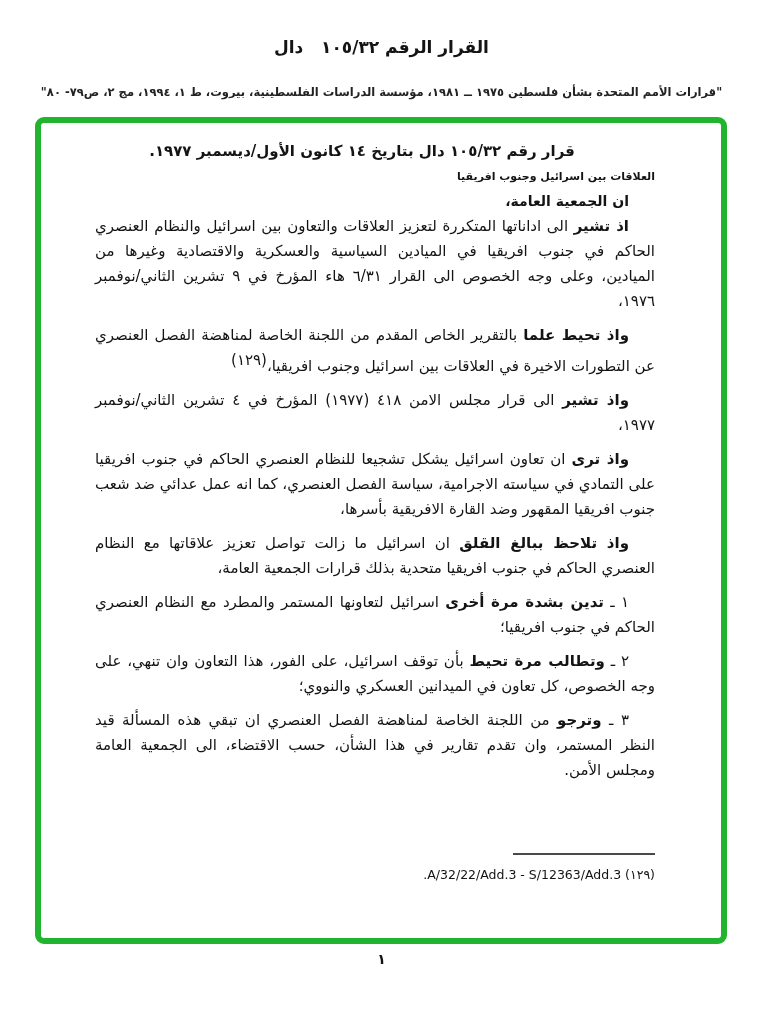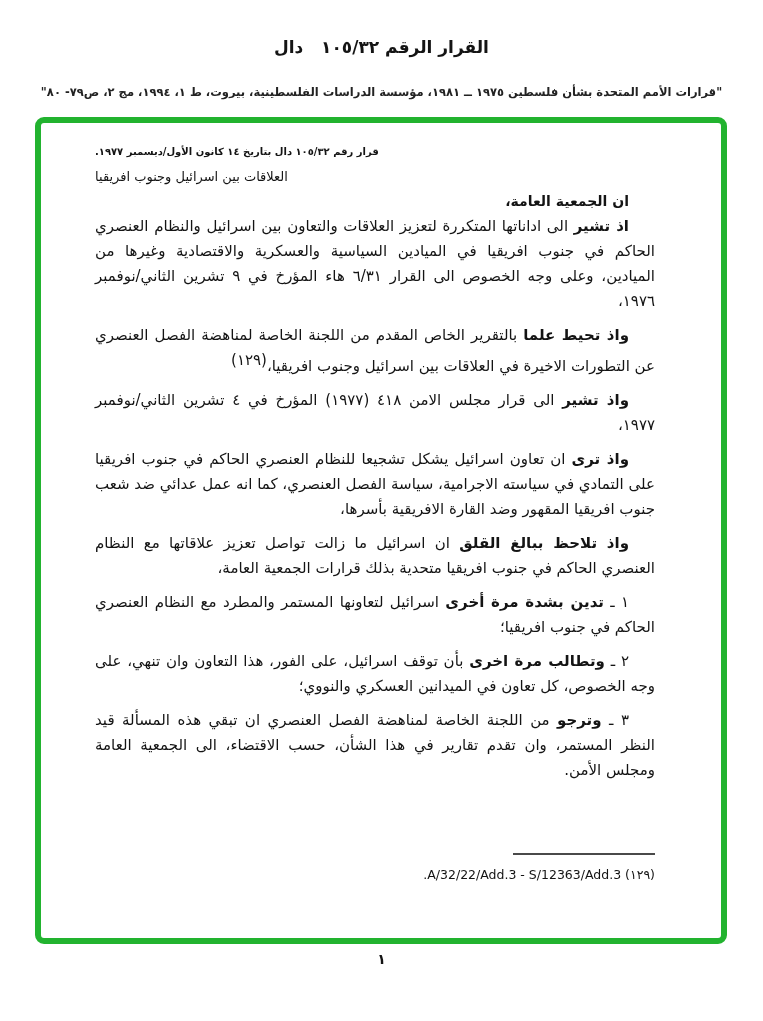"قرار رقم ١٠٥/٣٢ دال بتاريخ" .doc-heading { font-size: 10px -> 15px; text-align: left -> center }
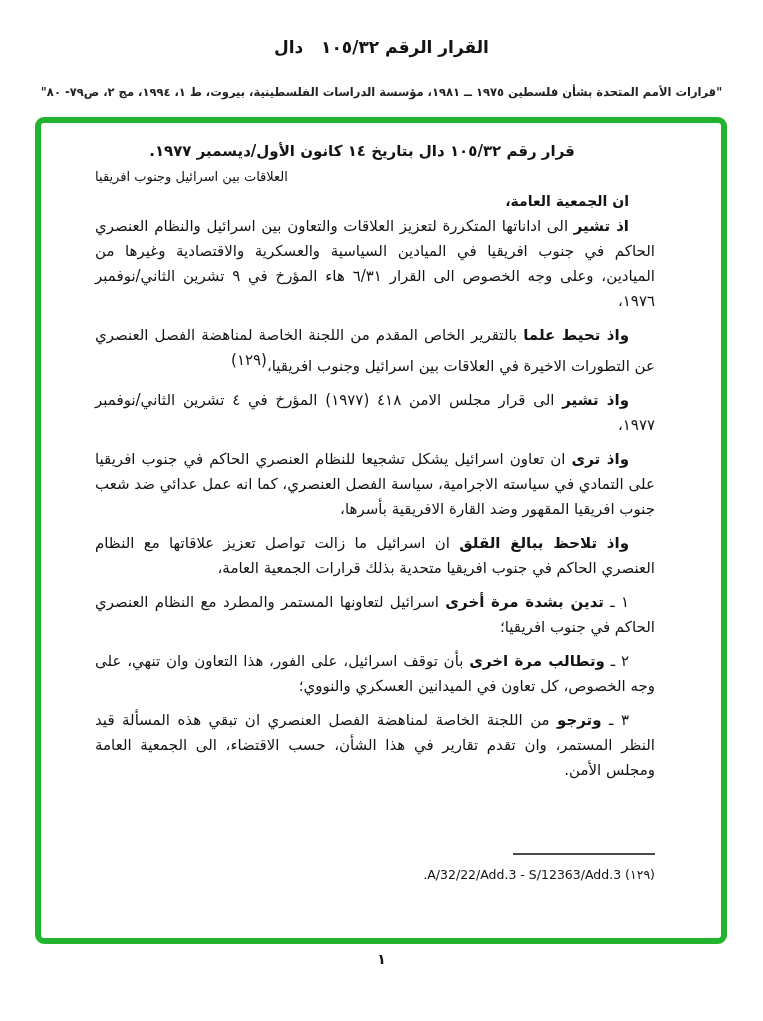"العلاقات بين اسرائيل وجنوب افريقيا" .doc-subject { font-size: 13px -> 11px; font-weight: normal -> bold; text-align: left -> right }
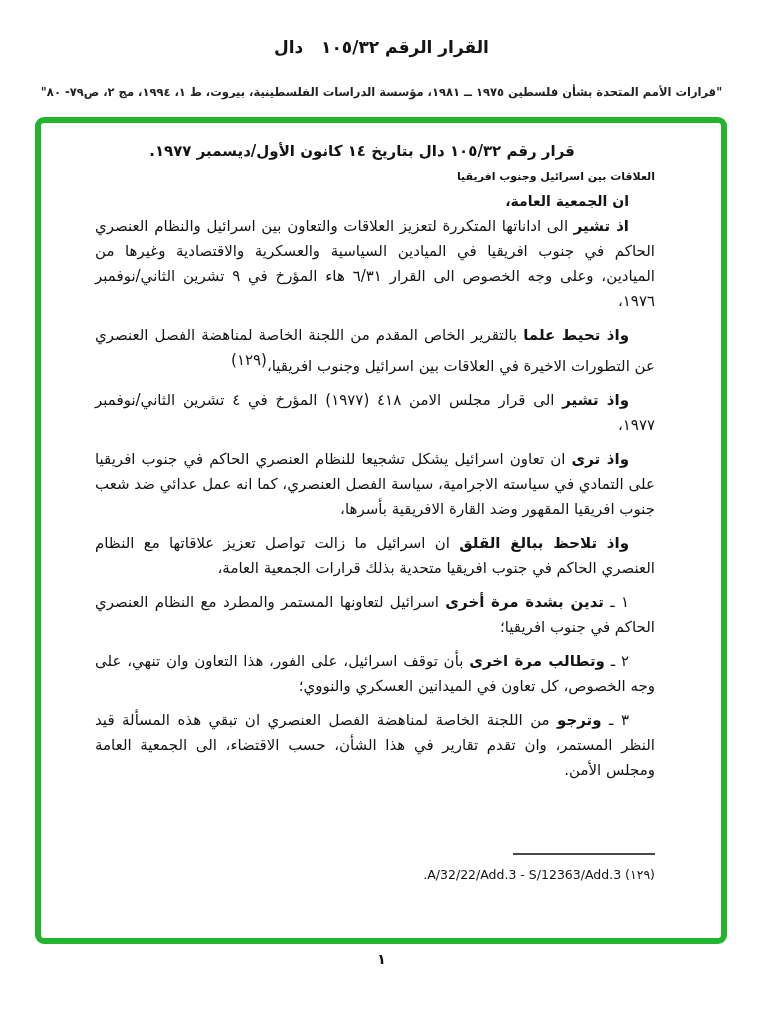"وتطالب مرة اخرى" b { text: اخرى -> تحيط }
